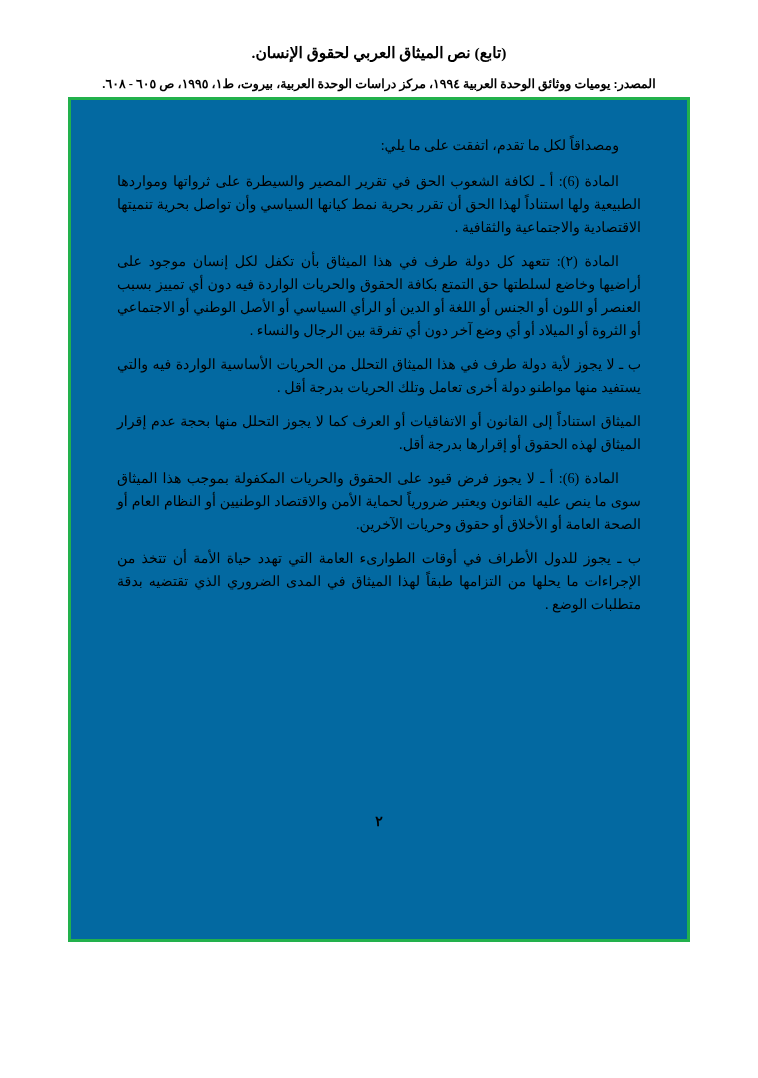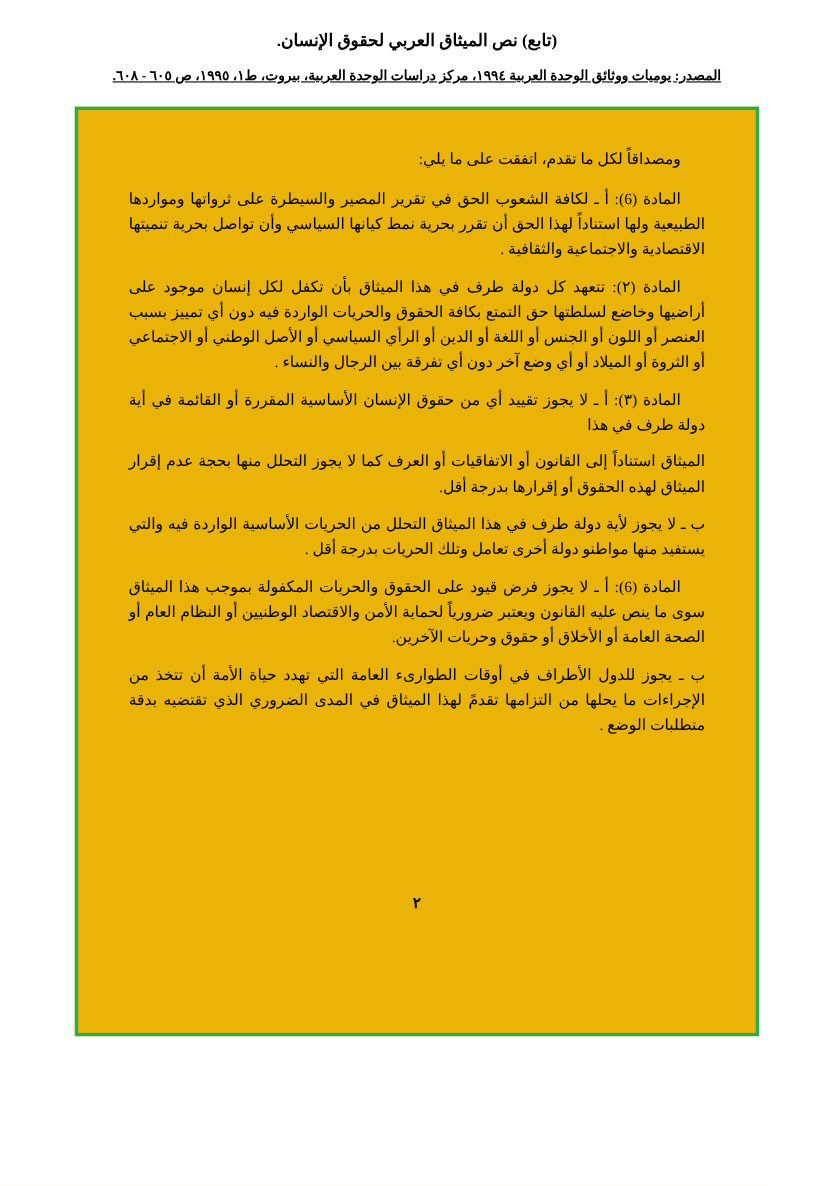"(تابع) نص الميثاق العربي لحقوق" .page { padding: 0 -> 16px }
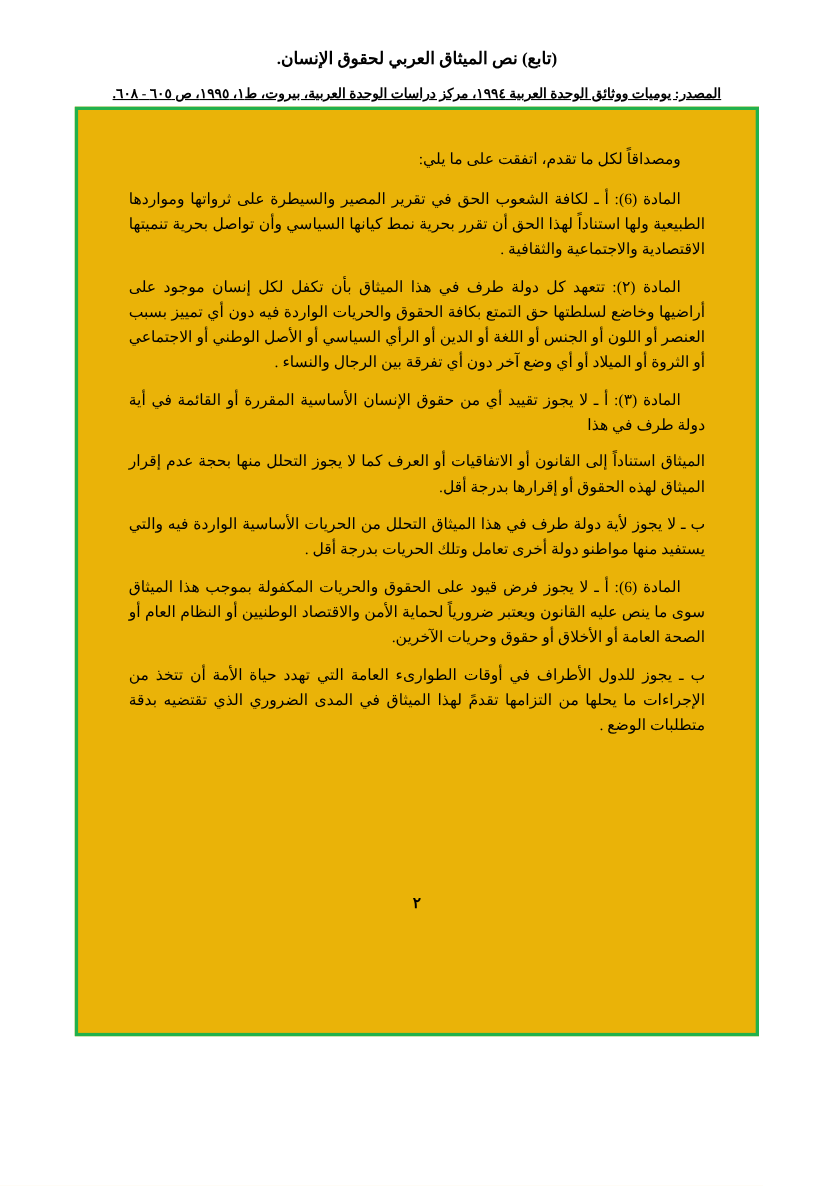"المصدر: يوميات ووثائق الوحدة العربية" .doc-source { text-decoration: underline -> none }
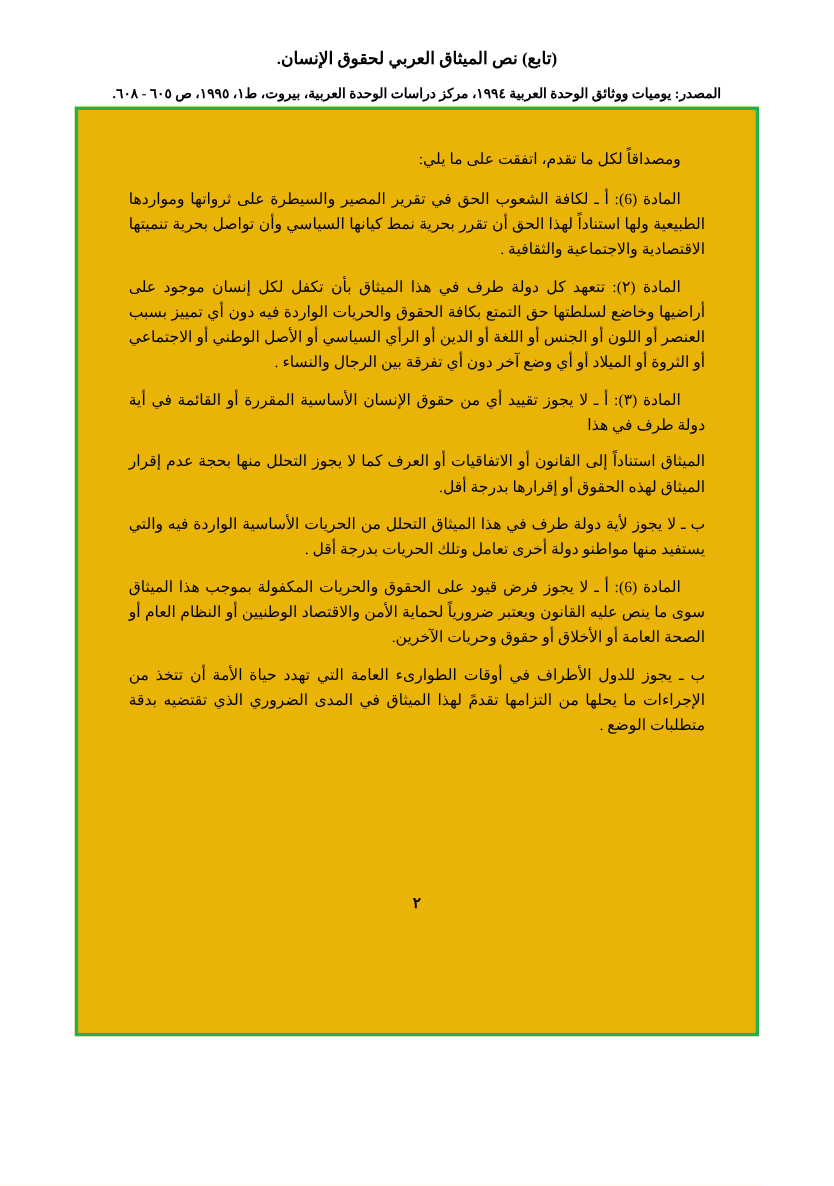"ومصداقاً لكل ما تقدم، اتفقت" .frame { background: #eab308 -> #0369a1 }
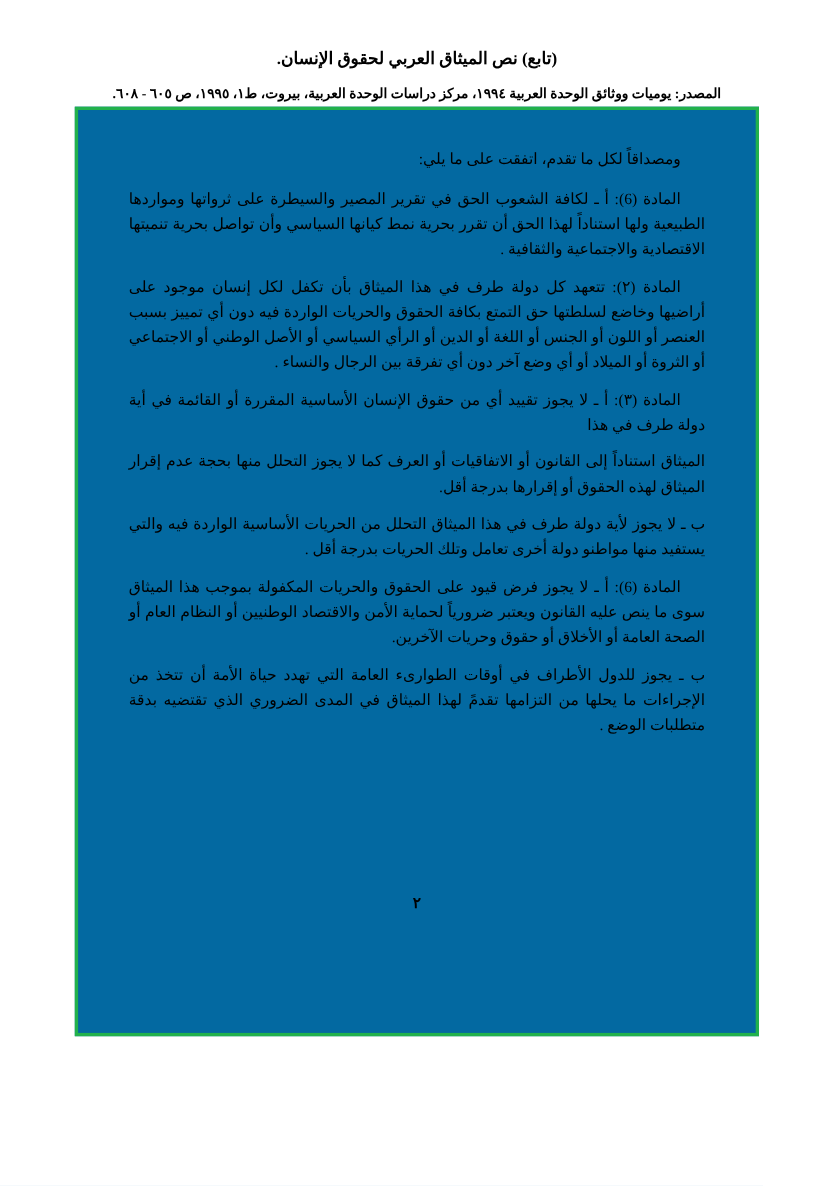"المادة (٣): أ ـ لا" p.para { html: <p>المادة (٣): أ ـ لا يجوز تقييد أي من حقوق الإنسان الأساسية المقررة أو القائمة في أية دولة طرف في هذا</p> -> none }
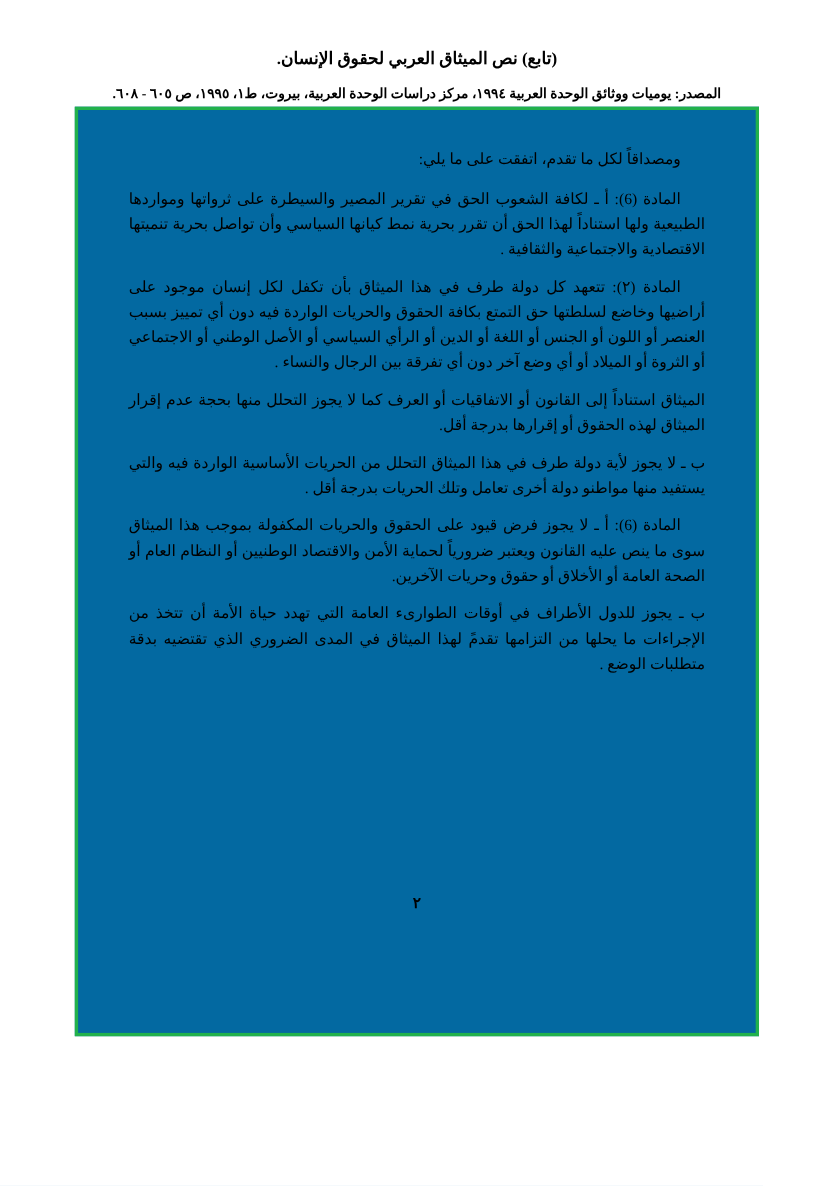"الميثاق استناداً إلى القانون أو" p.para { order: before "ب ـ لا يجوز لأية" -> after "ب ـ لا يجوز لأية" }
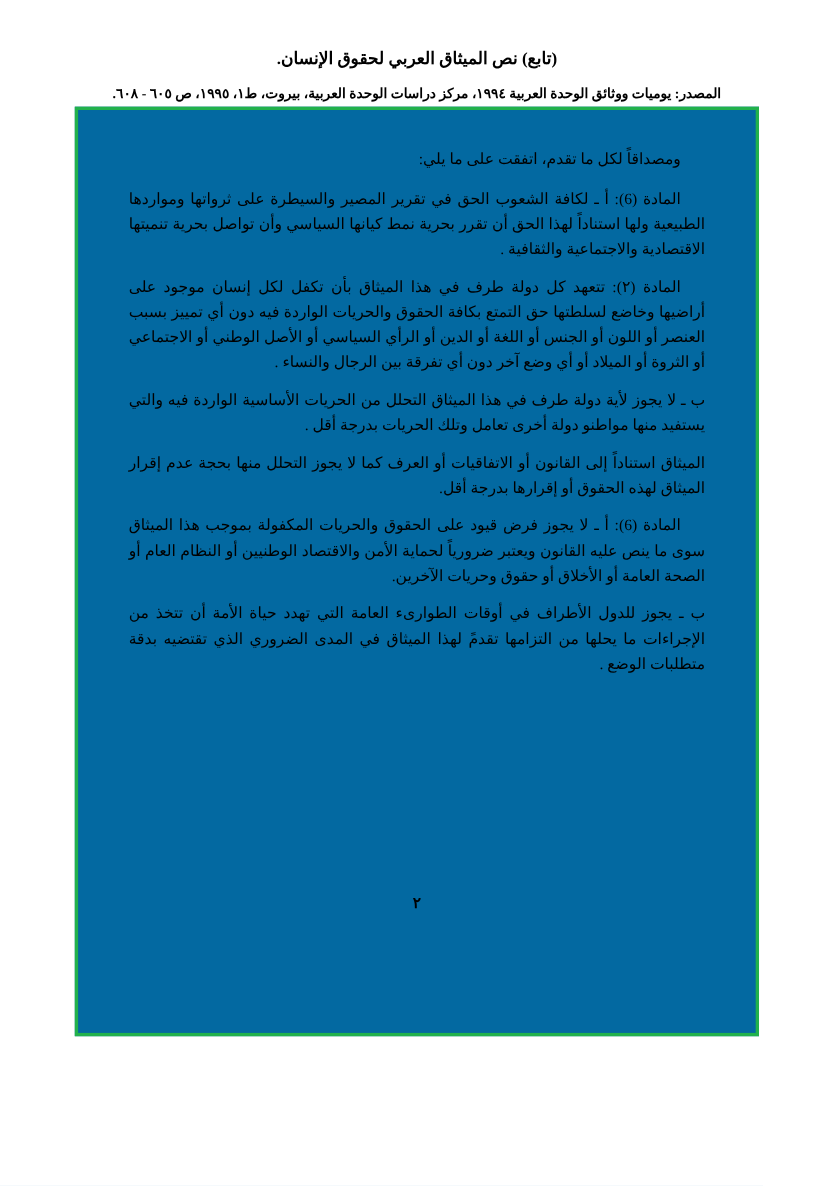"ب ـ يجوز للدول الأطراف" p.para { text: تقدمً -> طبقاً }
